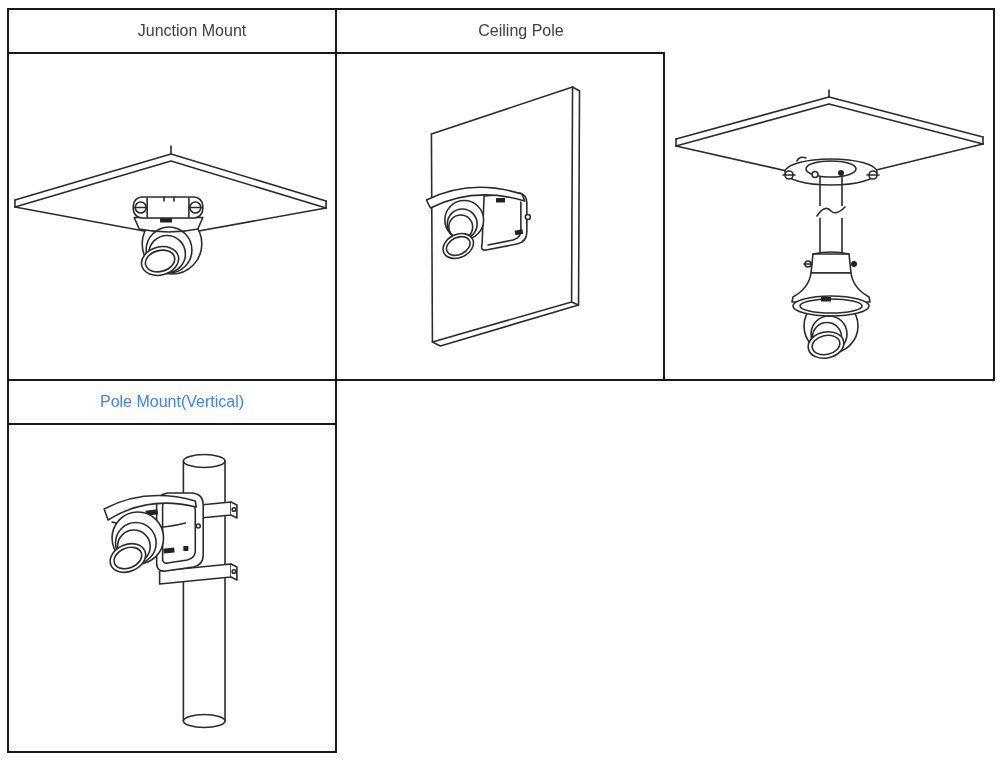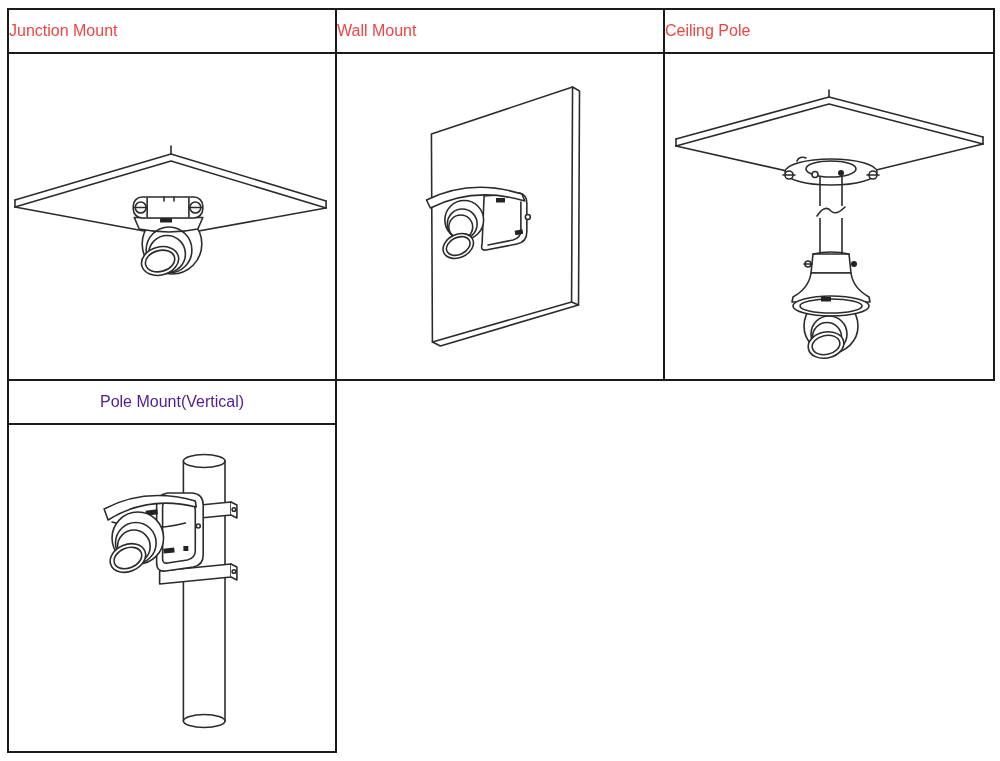"Junction Mount" .hcell { color: #ef4444 -> #404040; justify-content: none -> center; padding-left: none -> 40px }
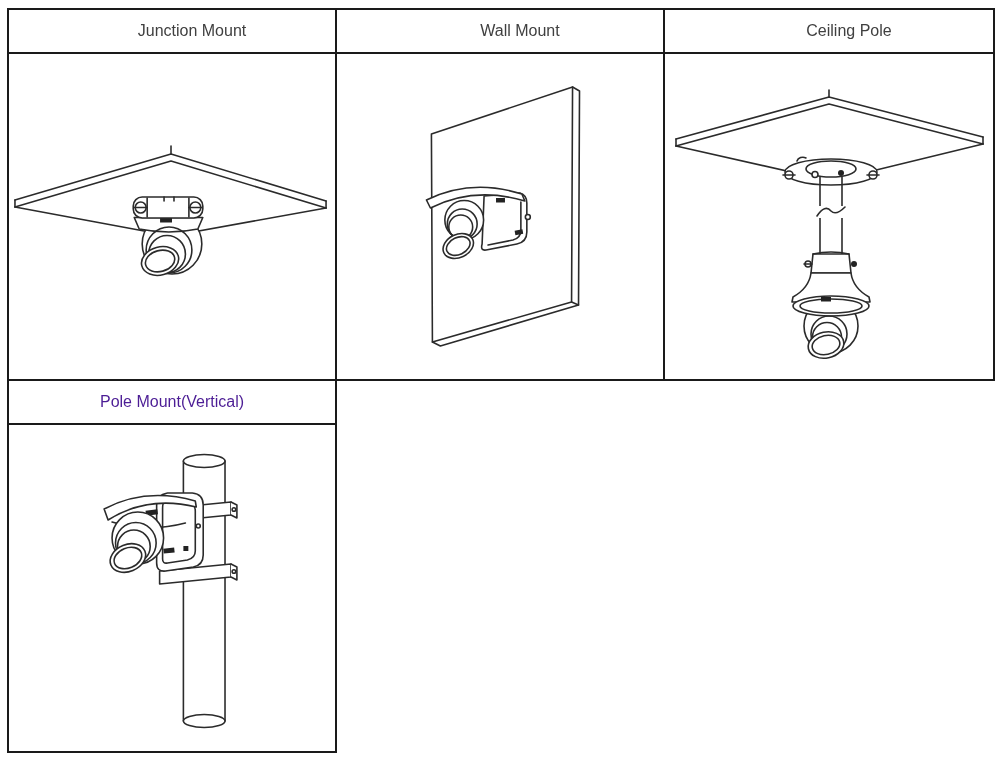"Wall Mount" div.hcell { html: <div> <span>Wall Mount</span> </div> -> none }
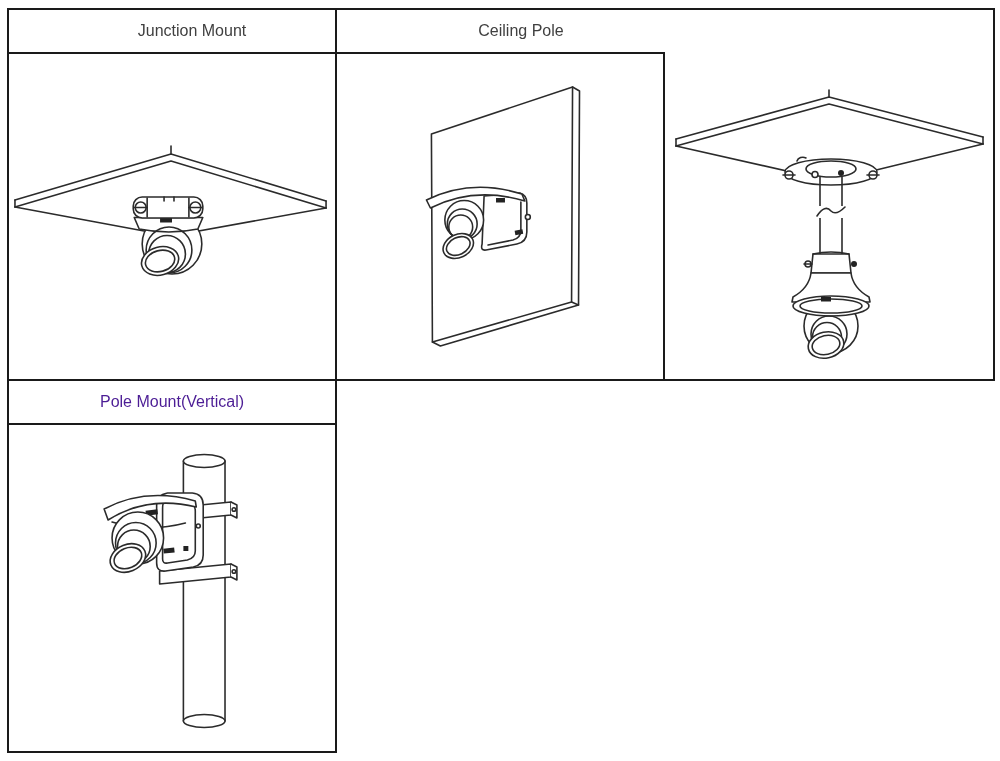"Pole Mount(Vertical)" .bhdr { color: #4c1d95 -> #3b82f6 }
